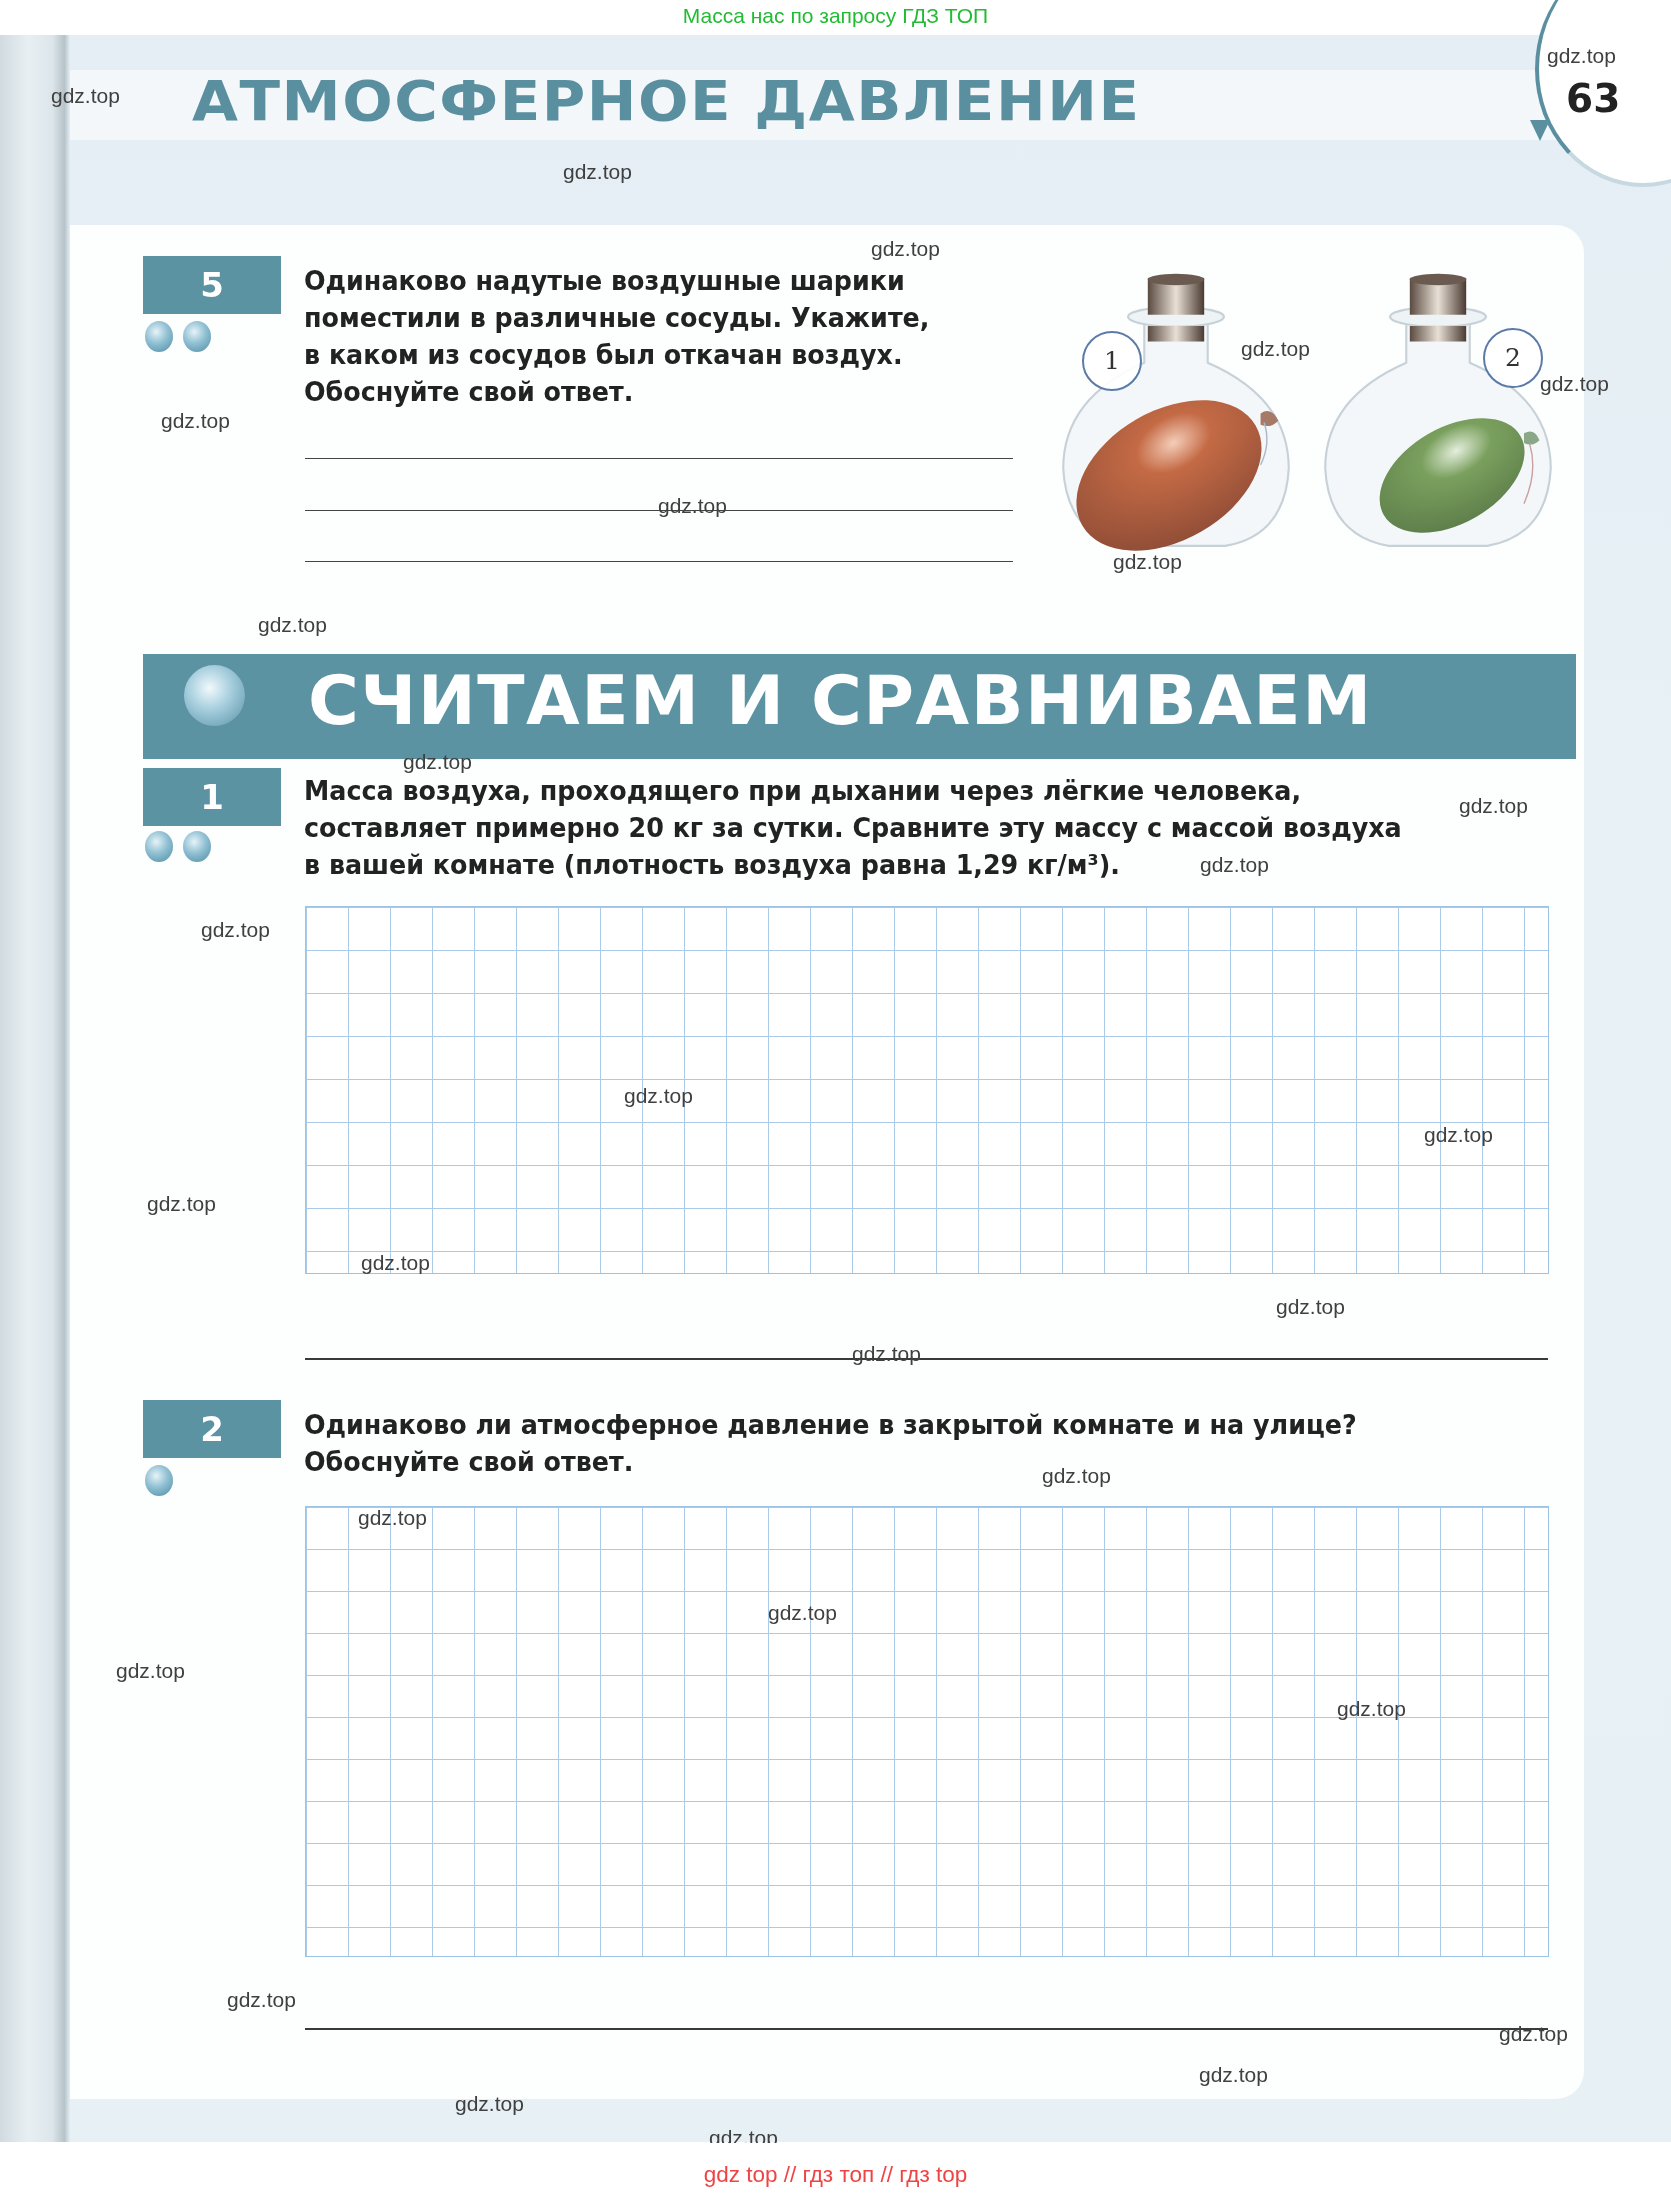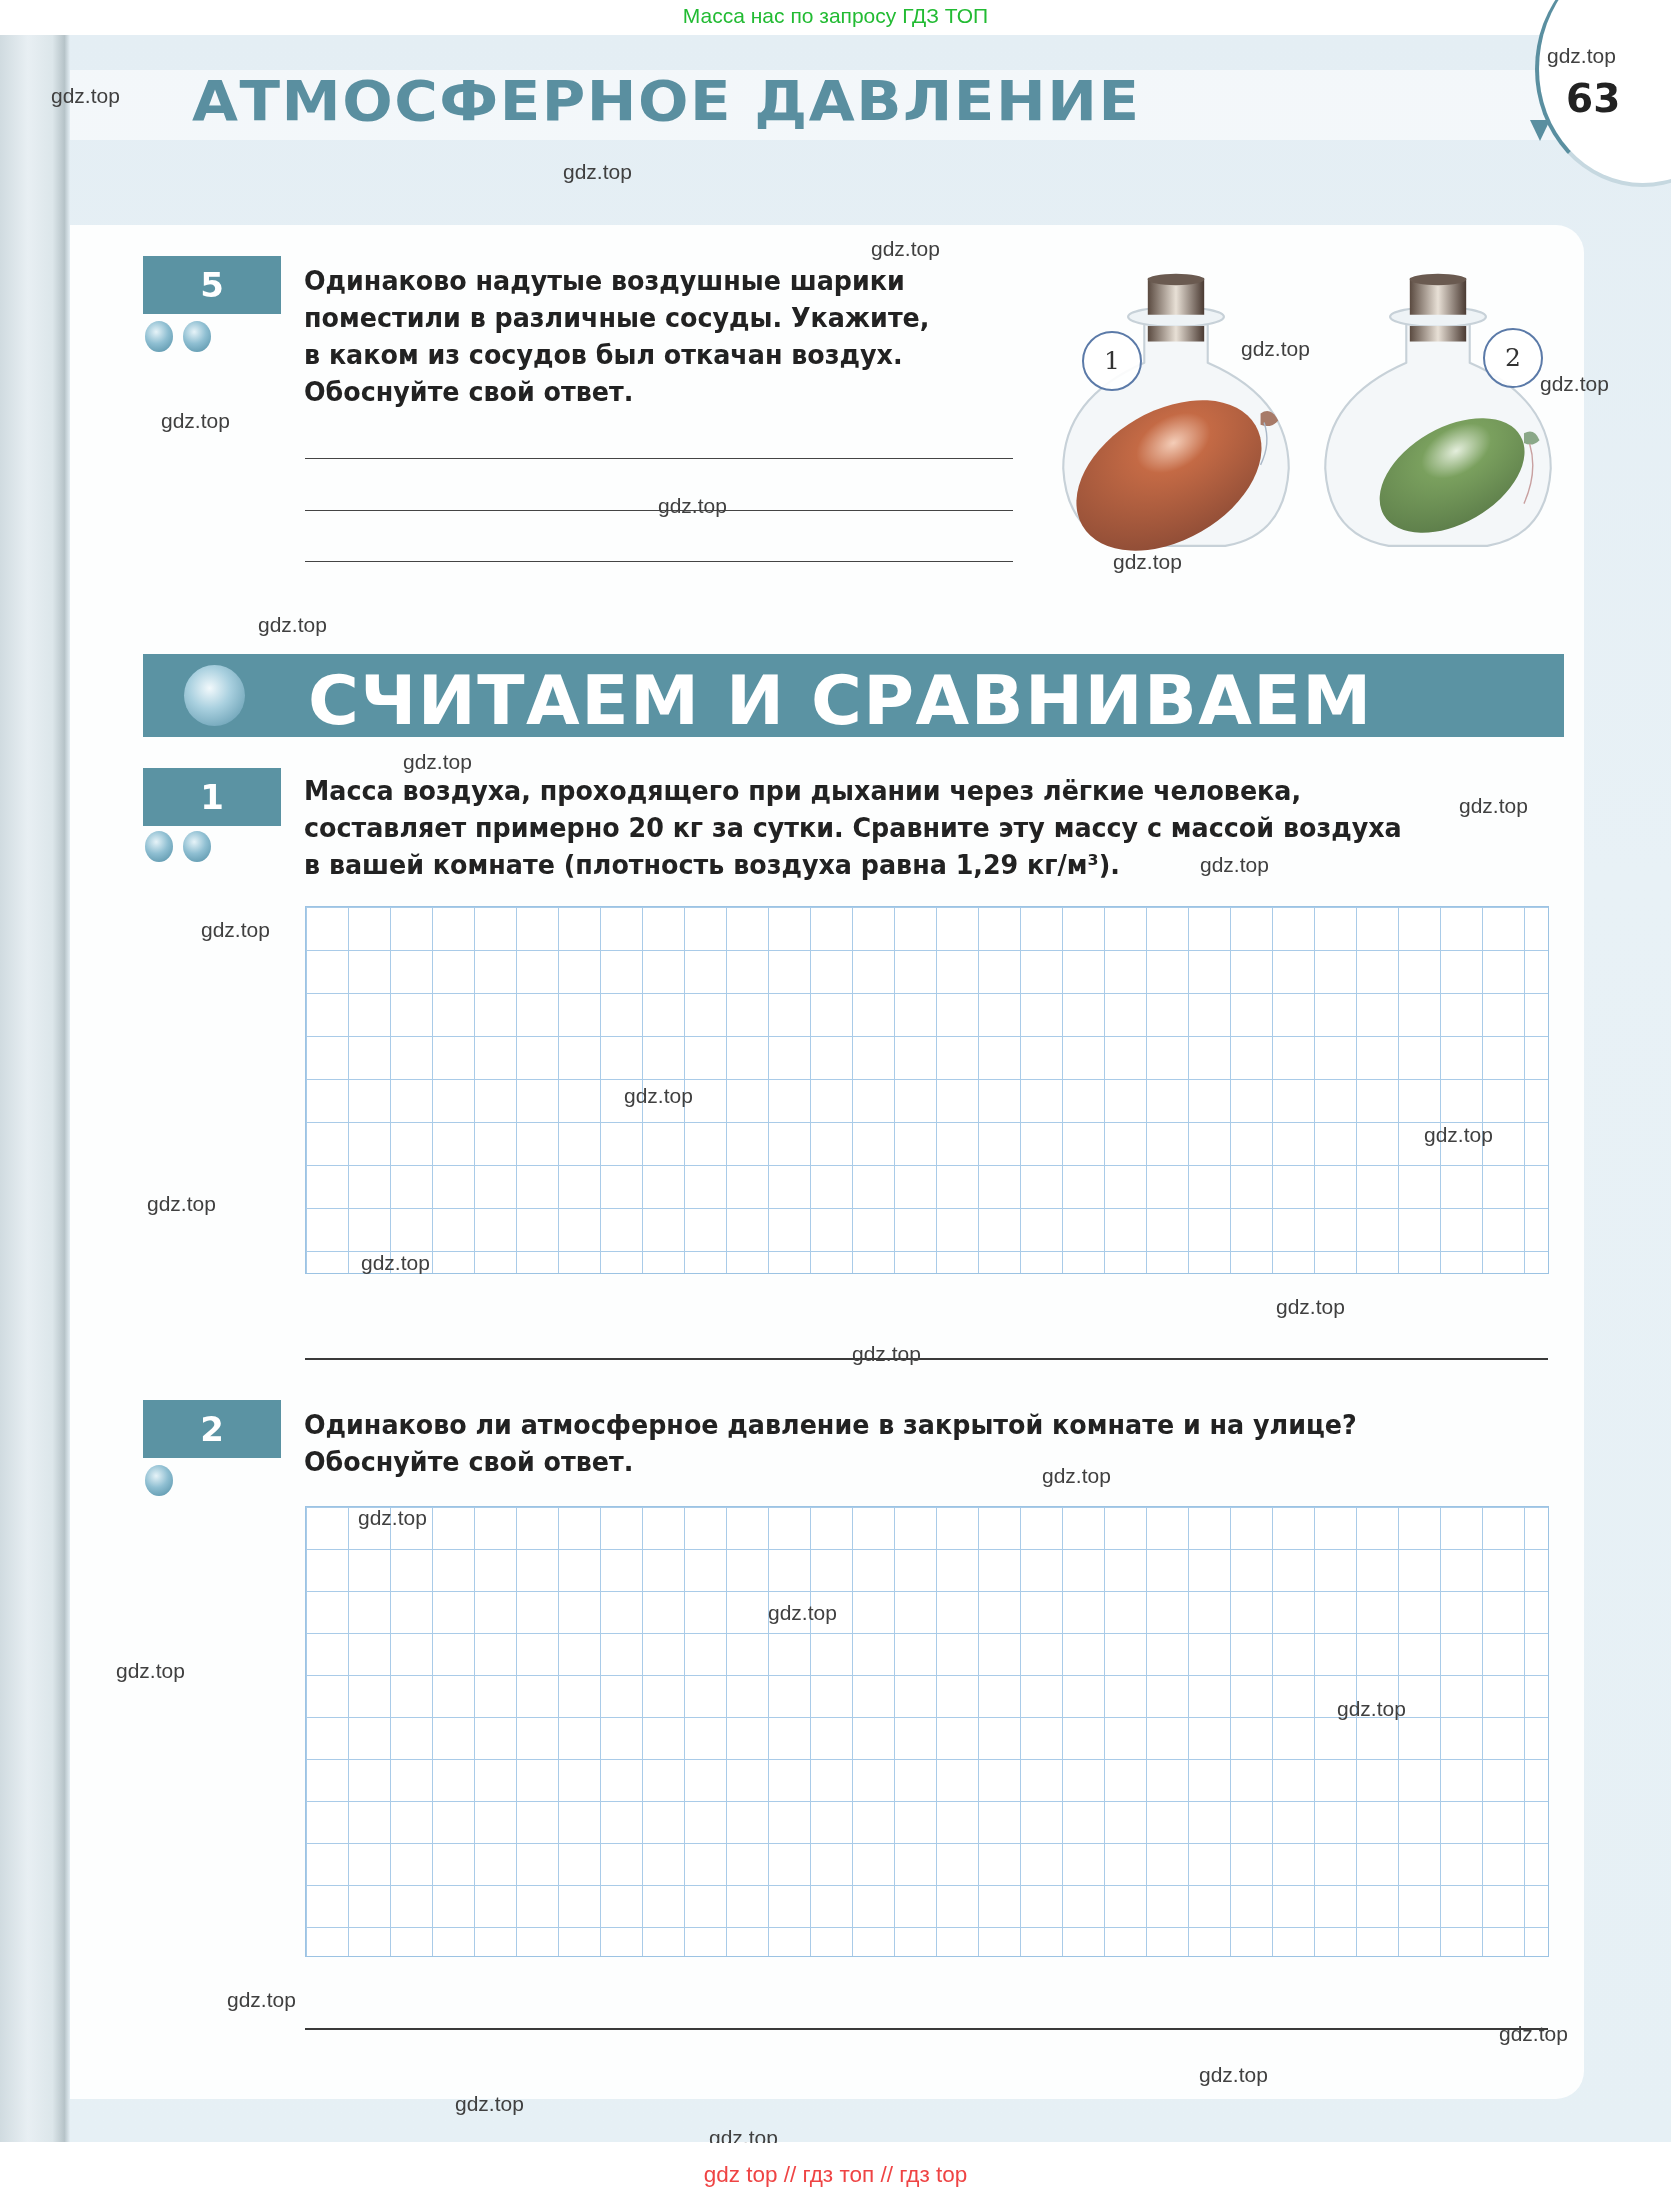"СЧИТАЕМ И СРАВНИВАЕМ" .section-banner { height: 83px -> 105px; padding-left: none -> 12px }
